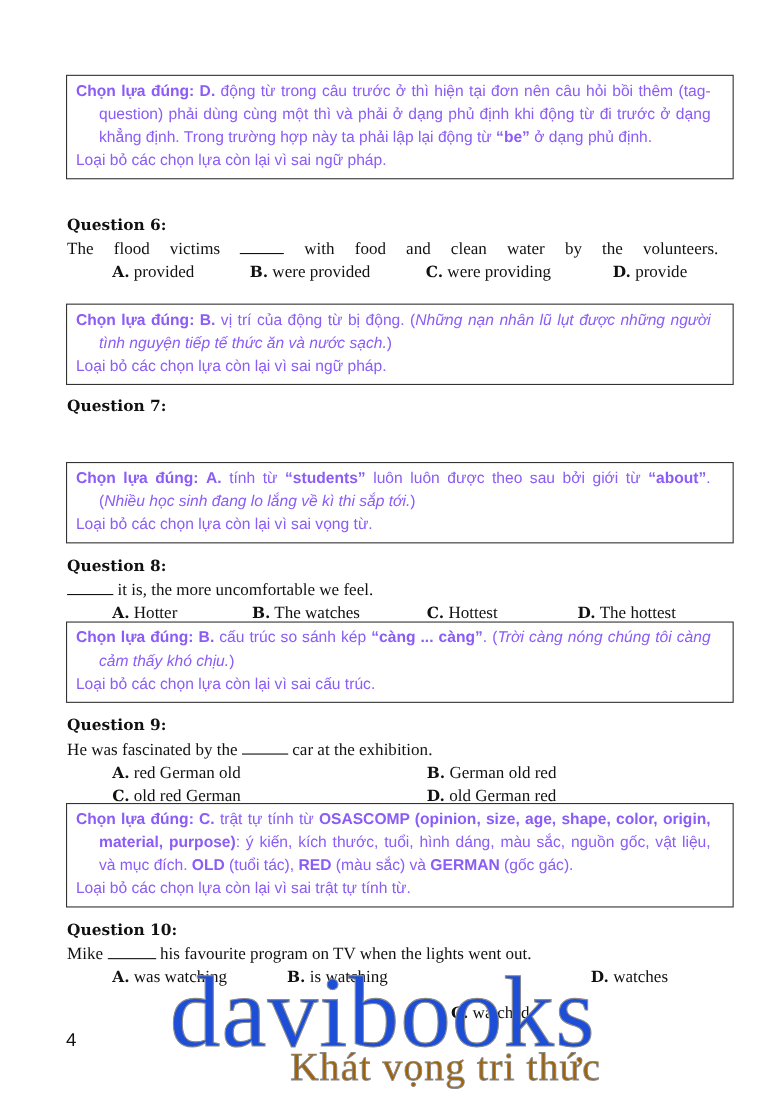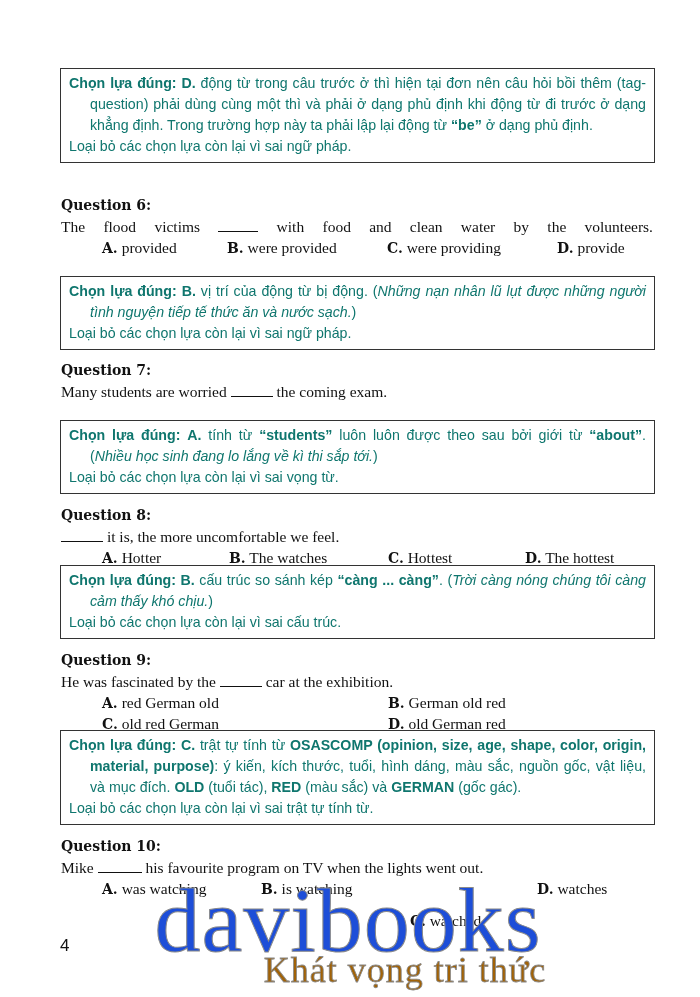"Chọn lựa đúng: D. động" .box { color: #0f766e -> #8b5cf6; padding: 4px 8px 5px 8px -> 4px 20px 5px 8px }
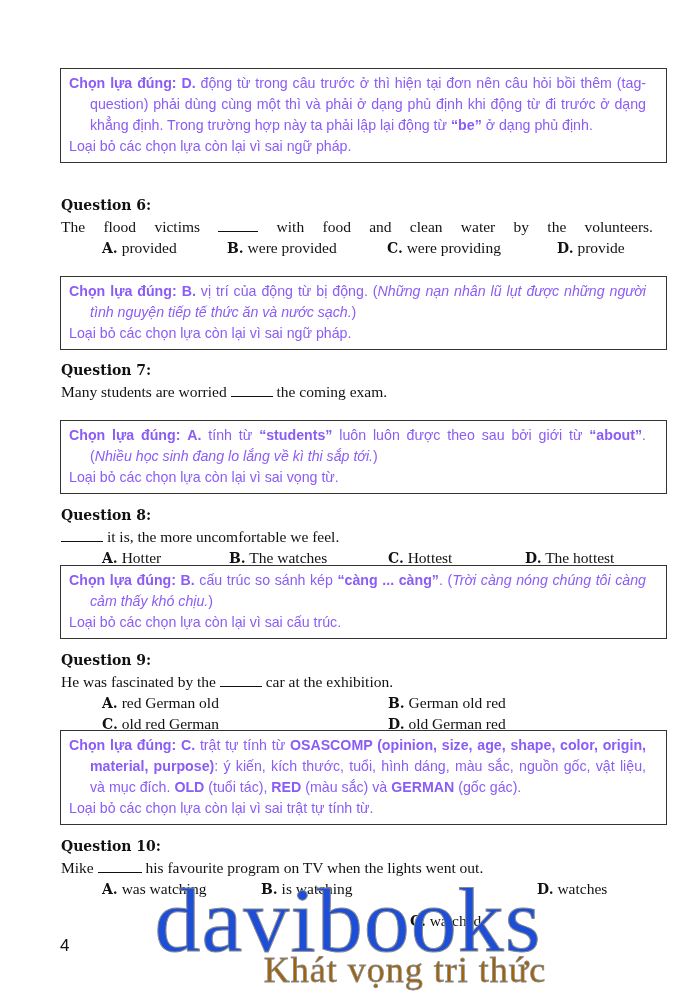"Many students are worried the" span.qtext { html: <span><span>Many students are worried </span><span></span><span> the coming exam.</span></span> -> none }
